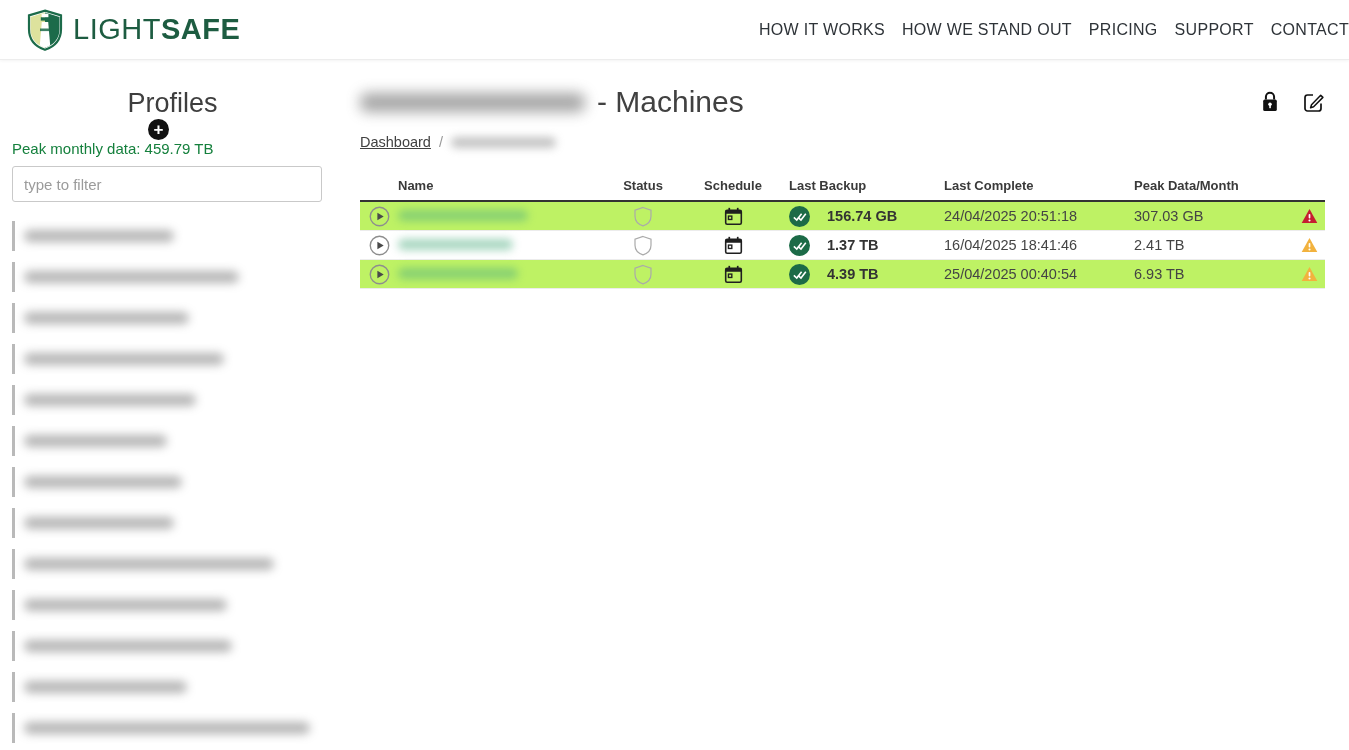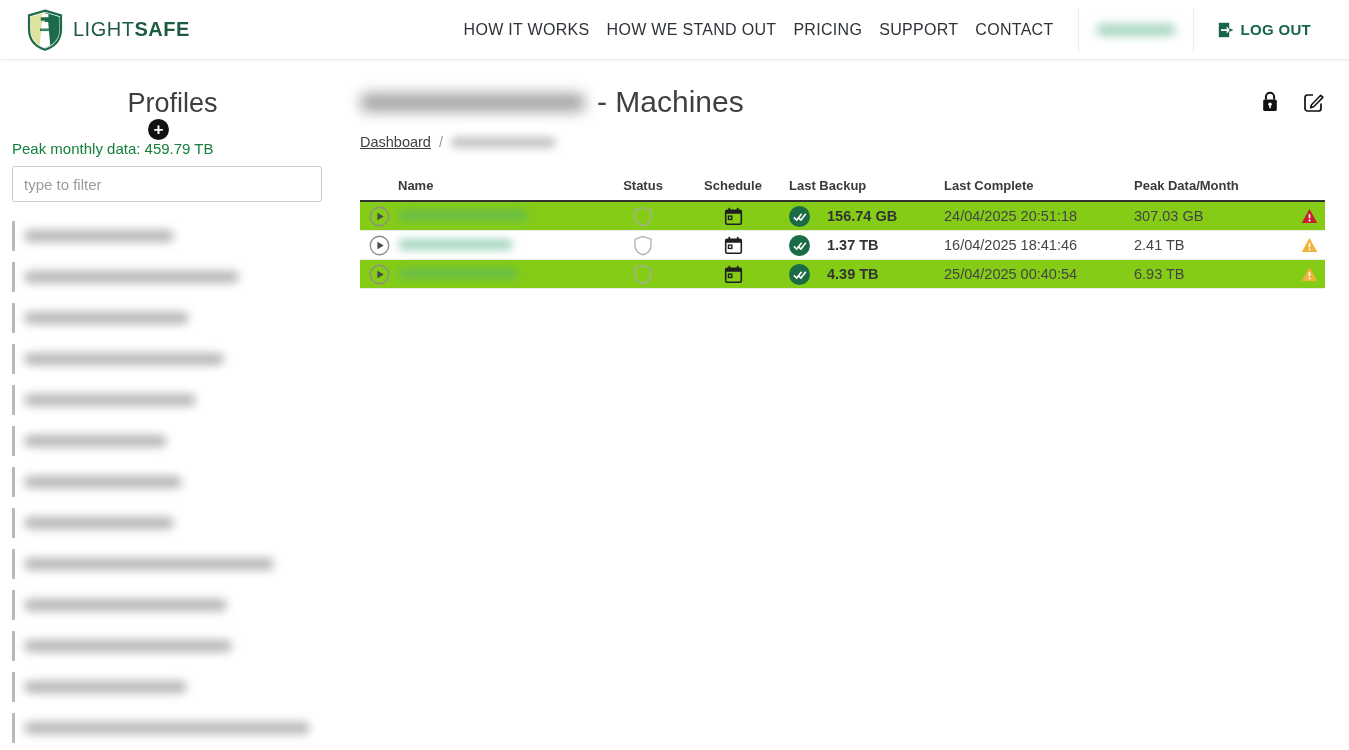"LIGHTSAFE" .logo-text { font-size: 20px -> 29px }
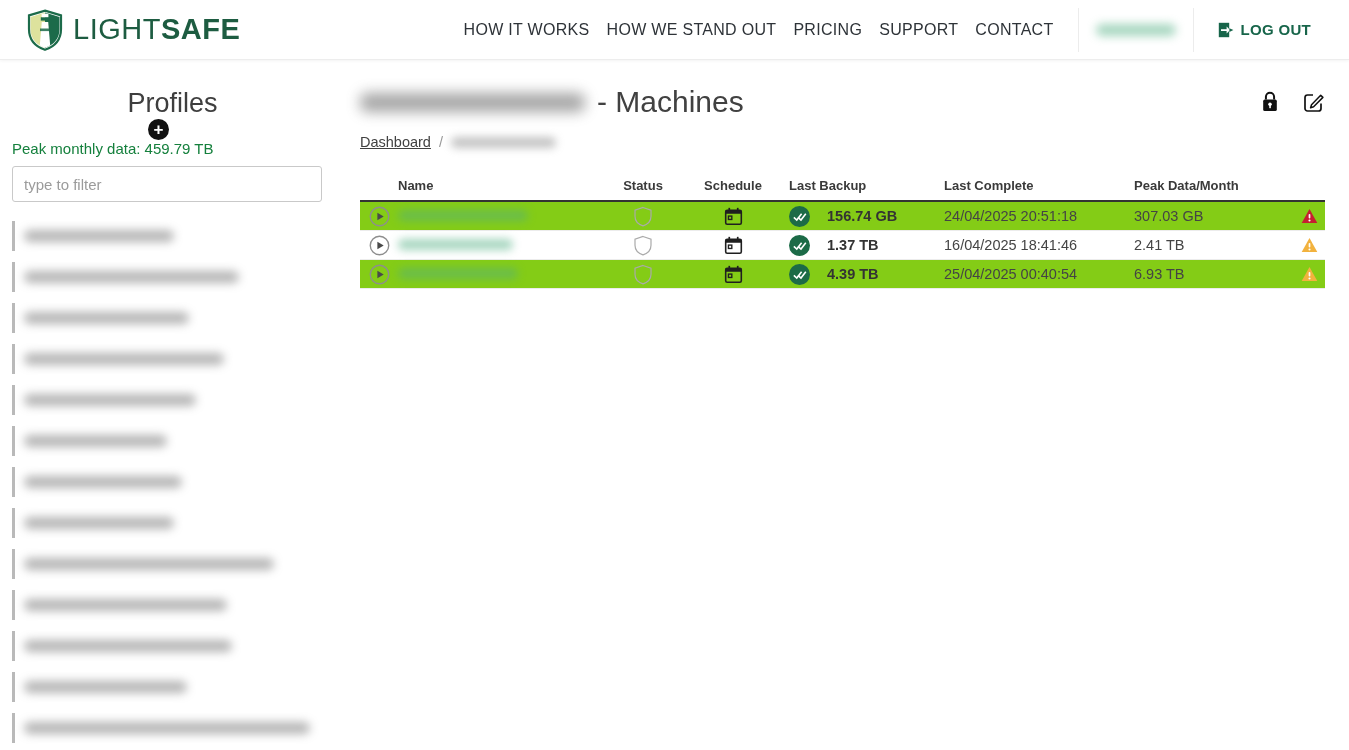"LOG OUT" div.nav-right { html: <div> <div></div> <div> <span></span> </div> <div></div> <div> <span> <svg> <rect></rect> <rect></rect> <path></path> <path></path> </svg> </span> <span>LOG OUT</span> </div> </div> -> none }
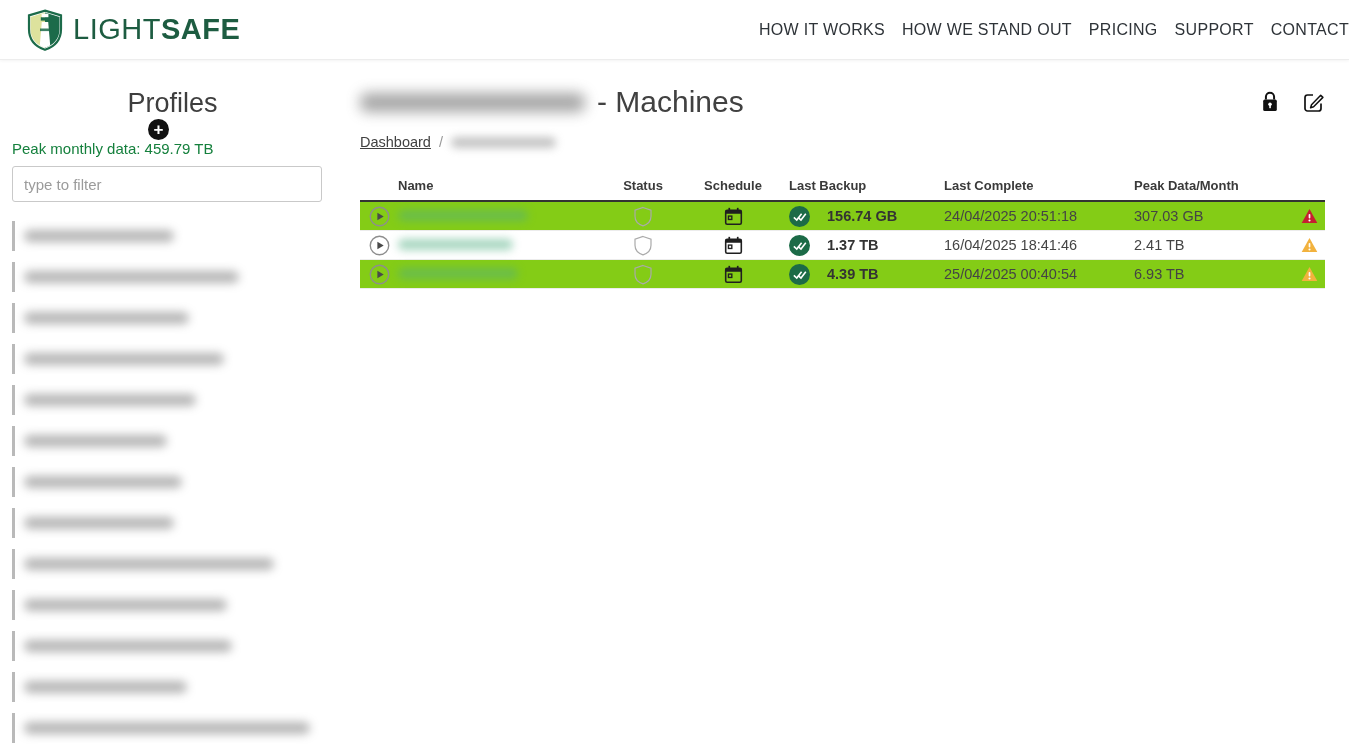"156.74 GB" .t-body .t-row.alt { background: #84cc16 -> #bef264 }
